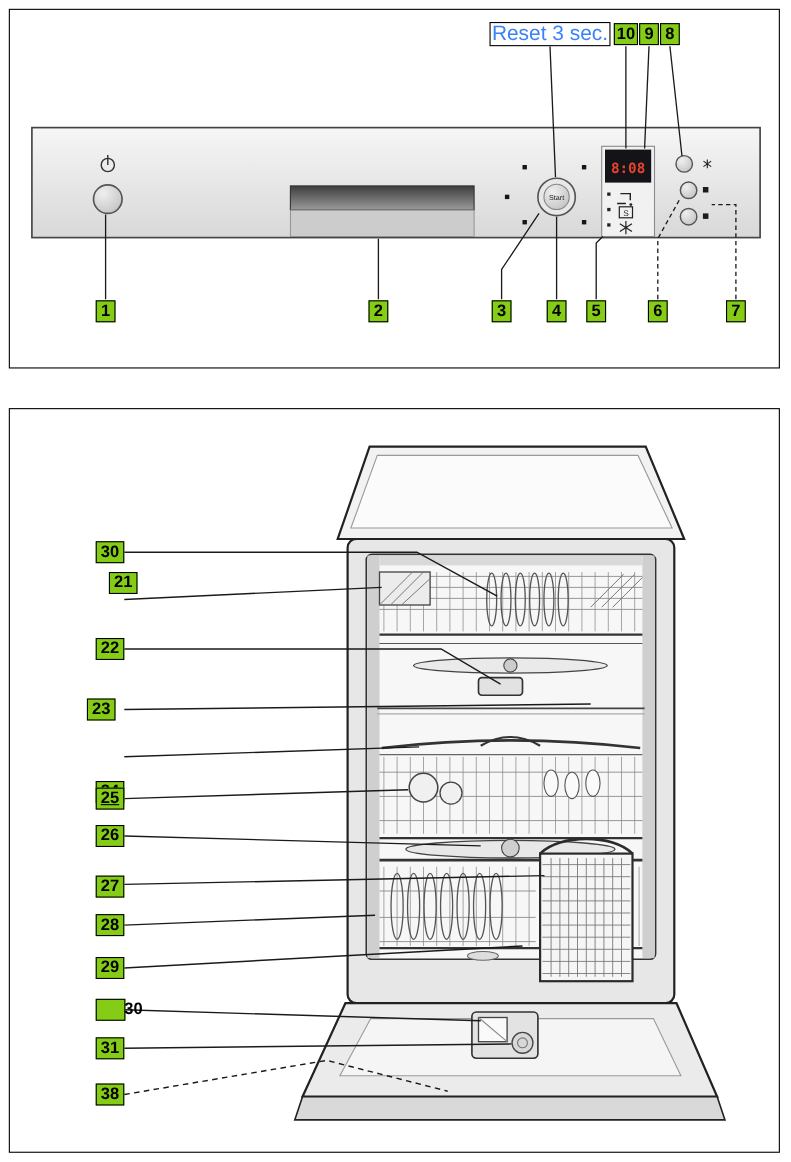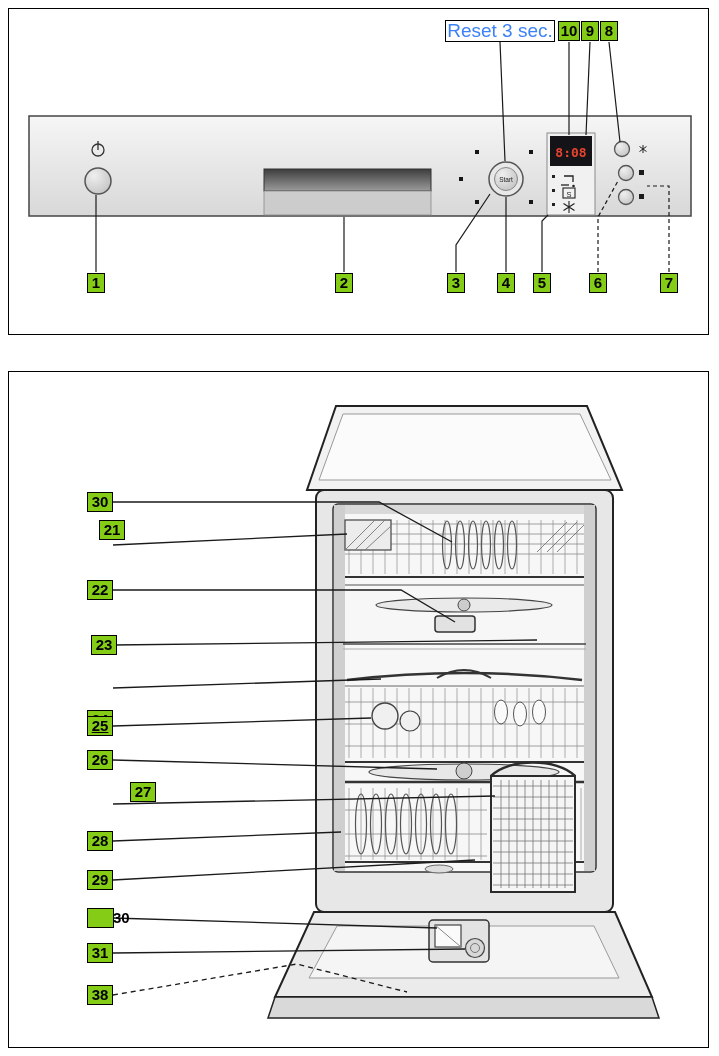"23" div.co { left: 82px -> 70px }
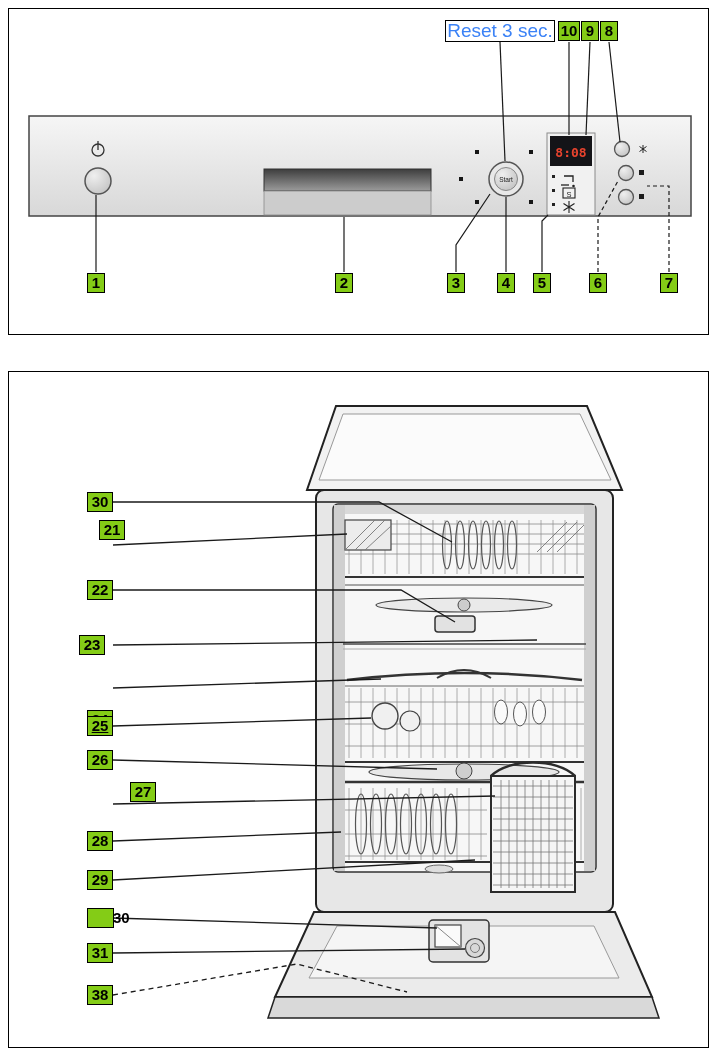"27" div.co { margin-left: 43px -> none; top: 410px -> 424px }
